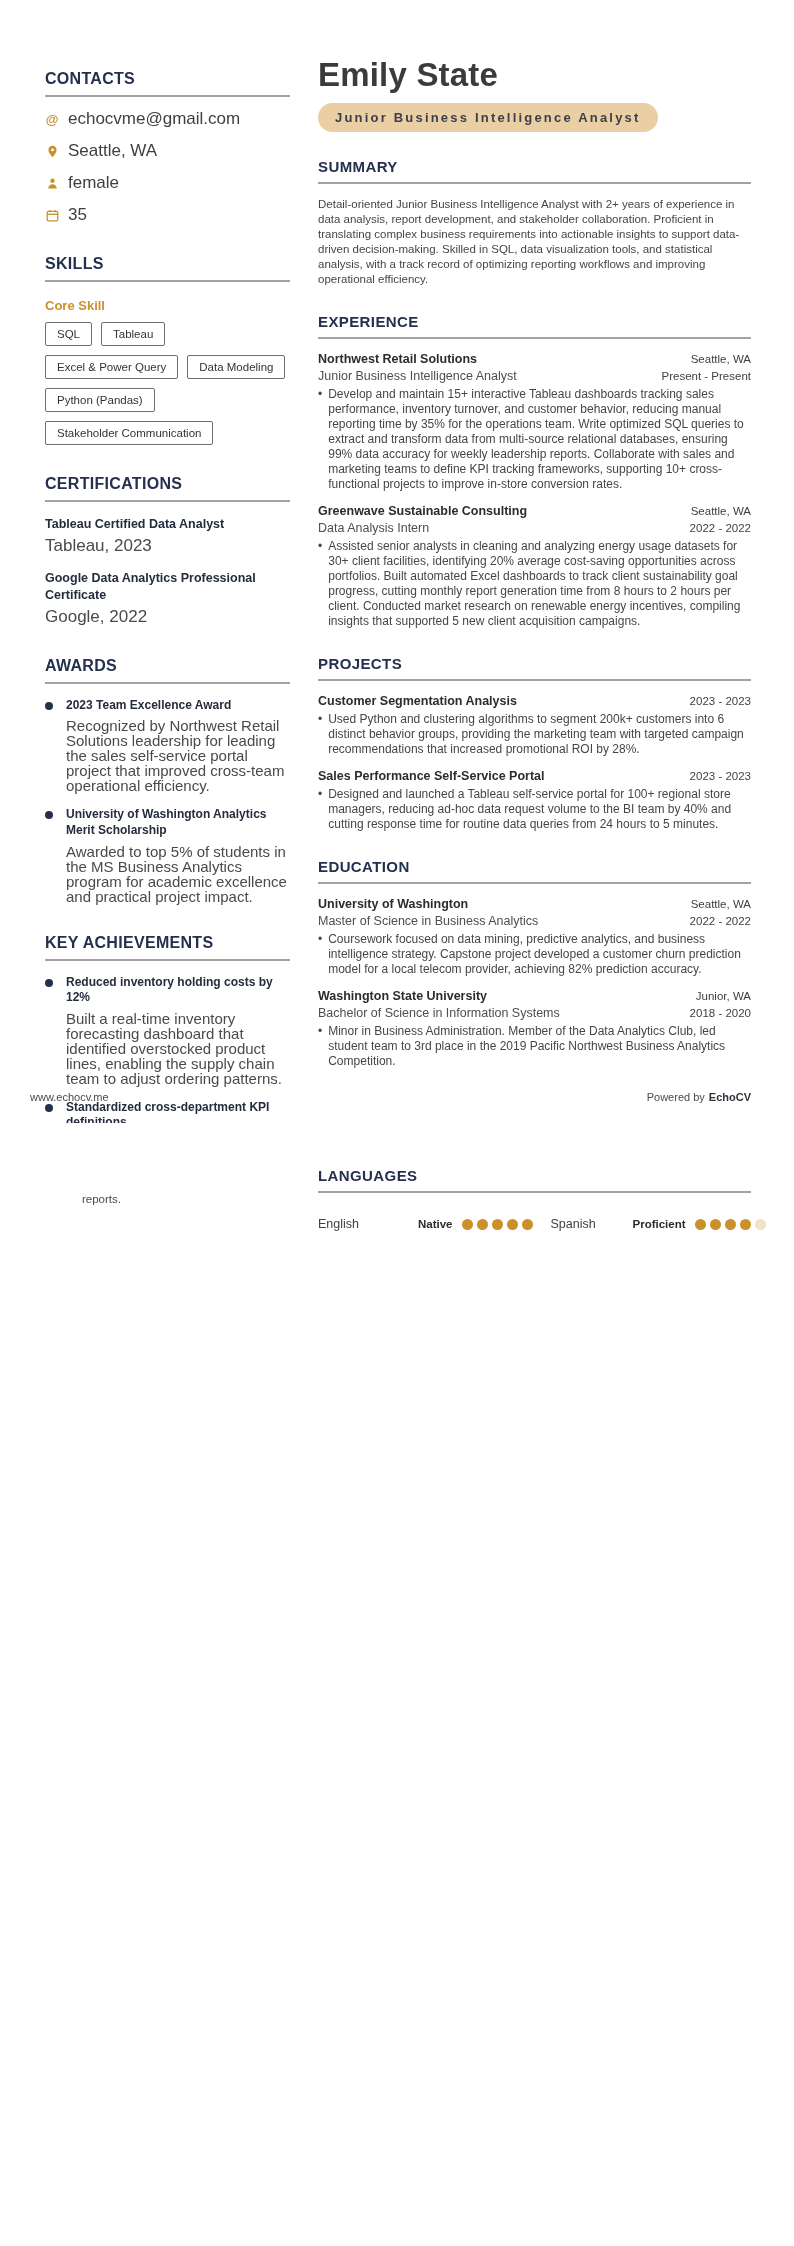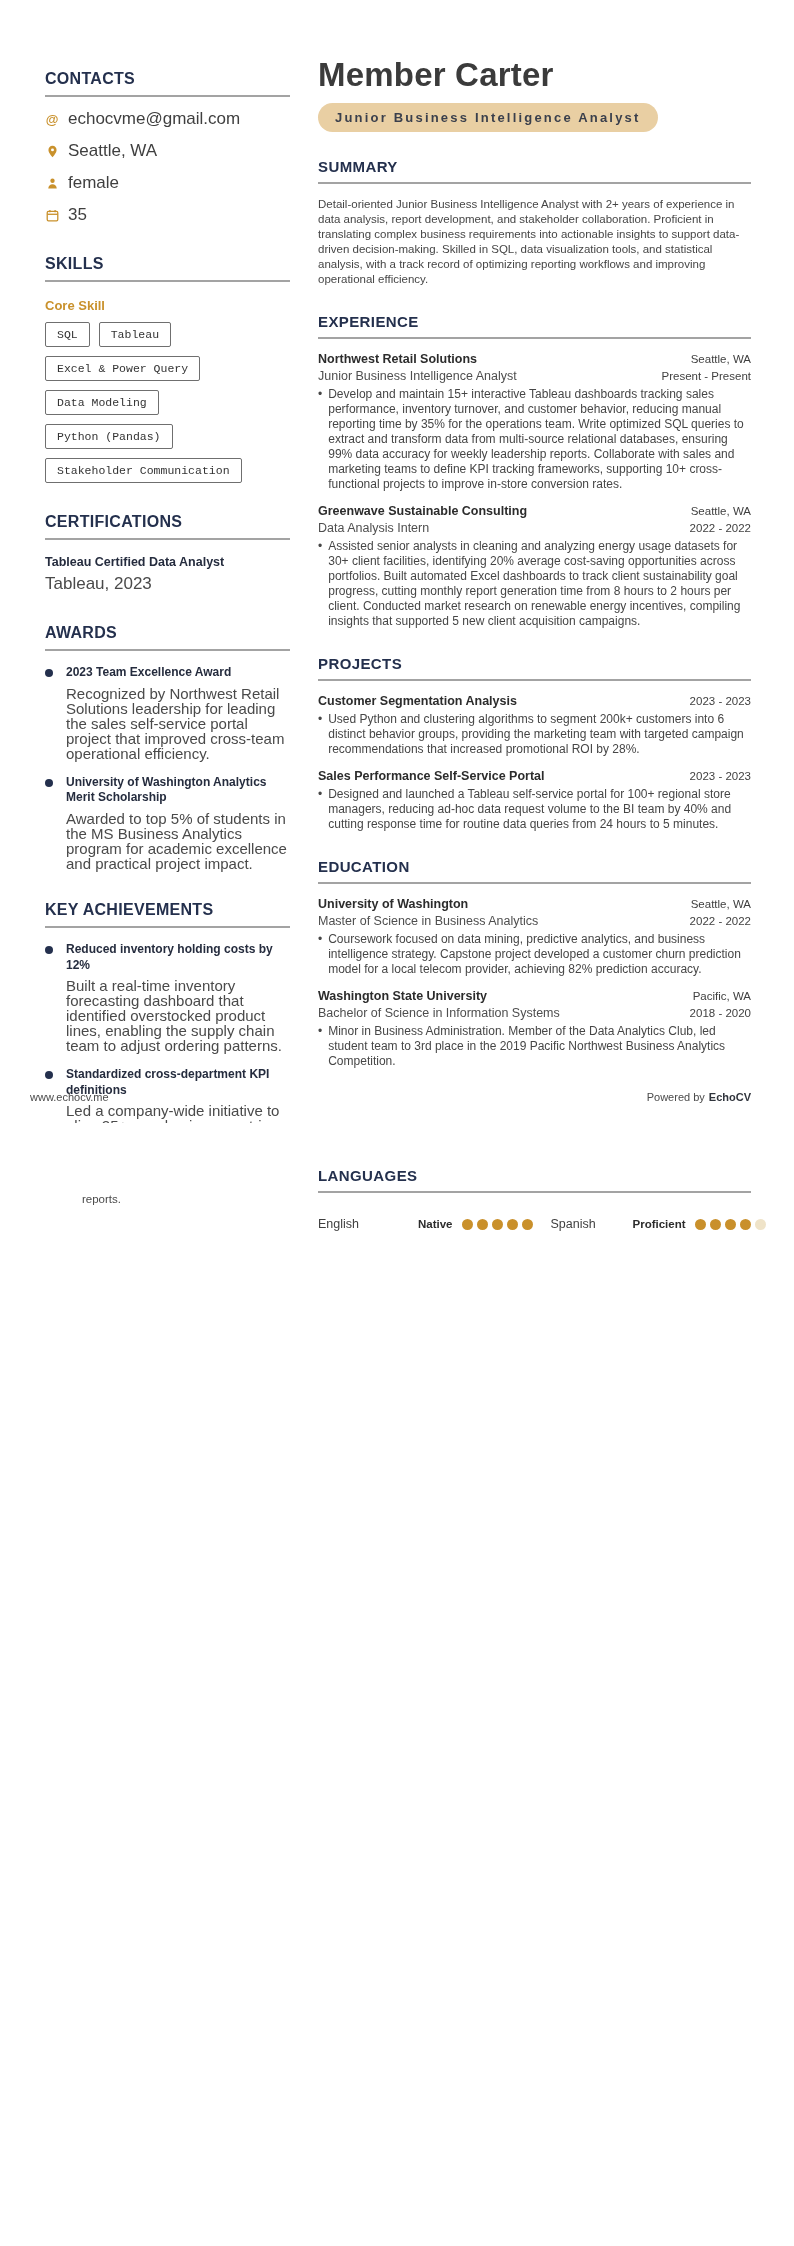"Member Carter" div.name { text: Member Carter -> Emily State }
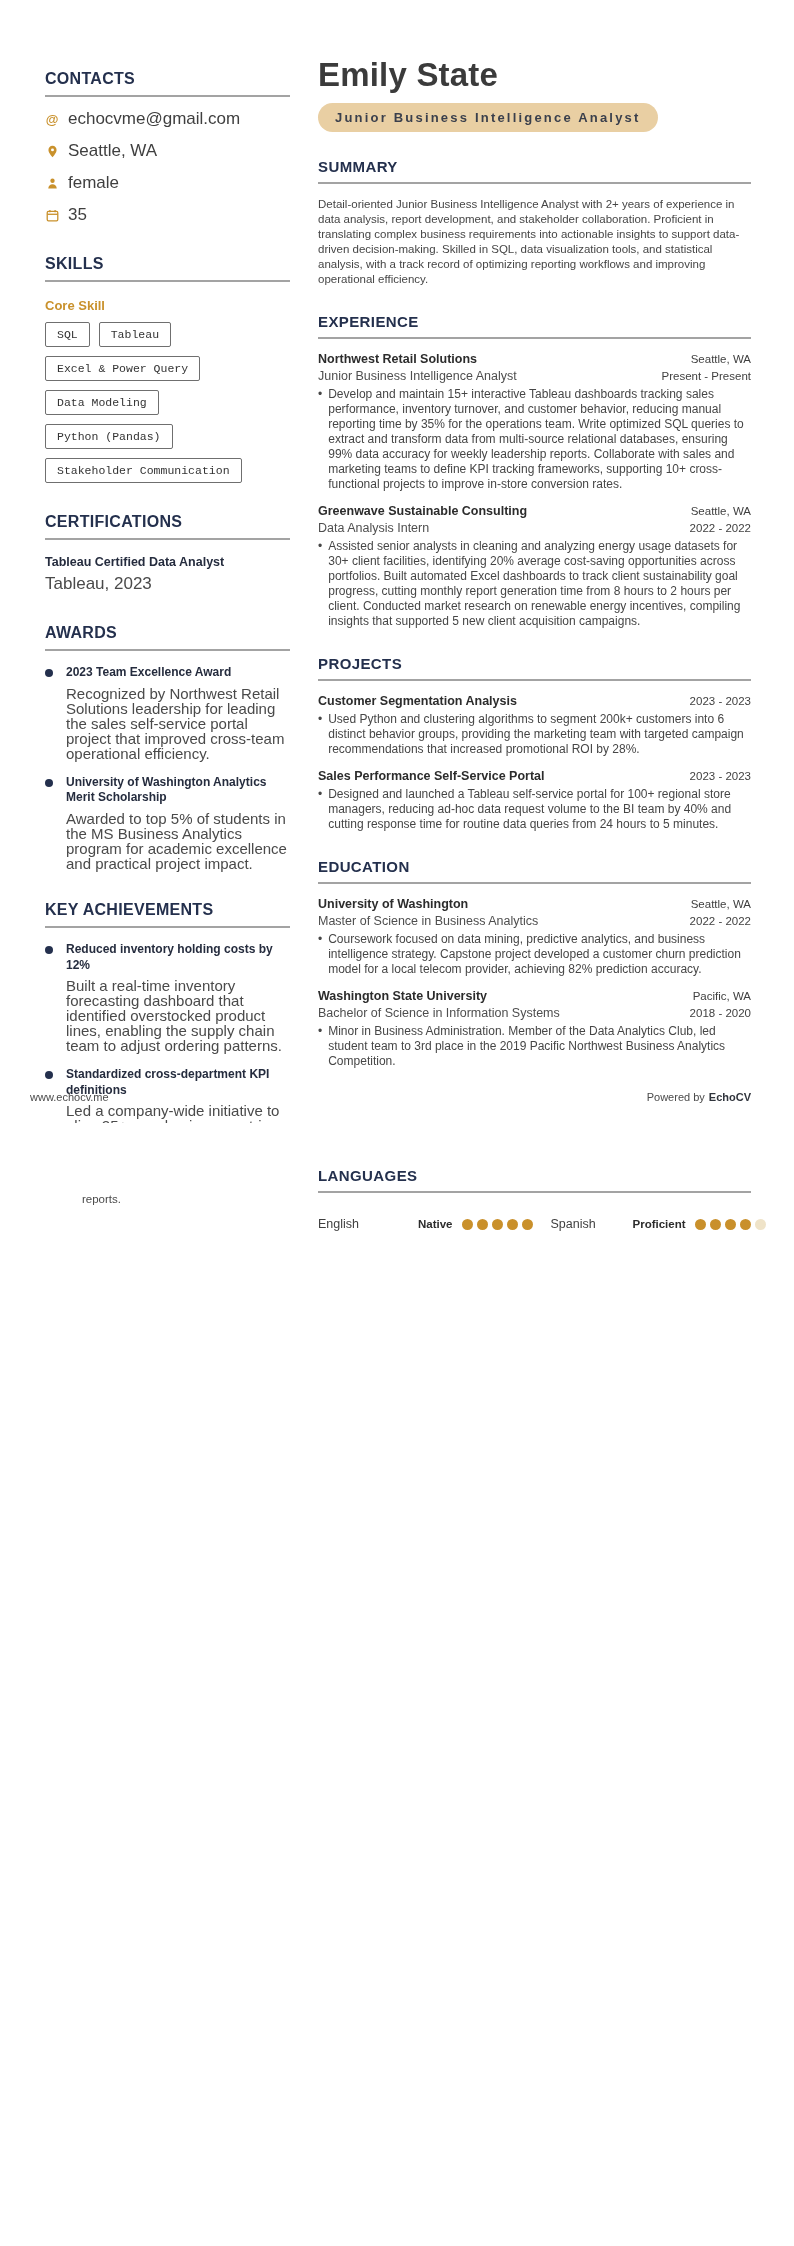"SQL" .chips { font-family: Liberation Mono, monospace -> none }
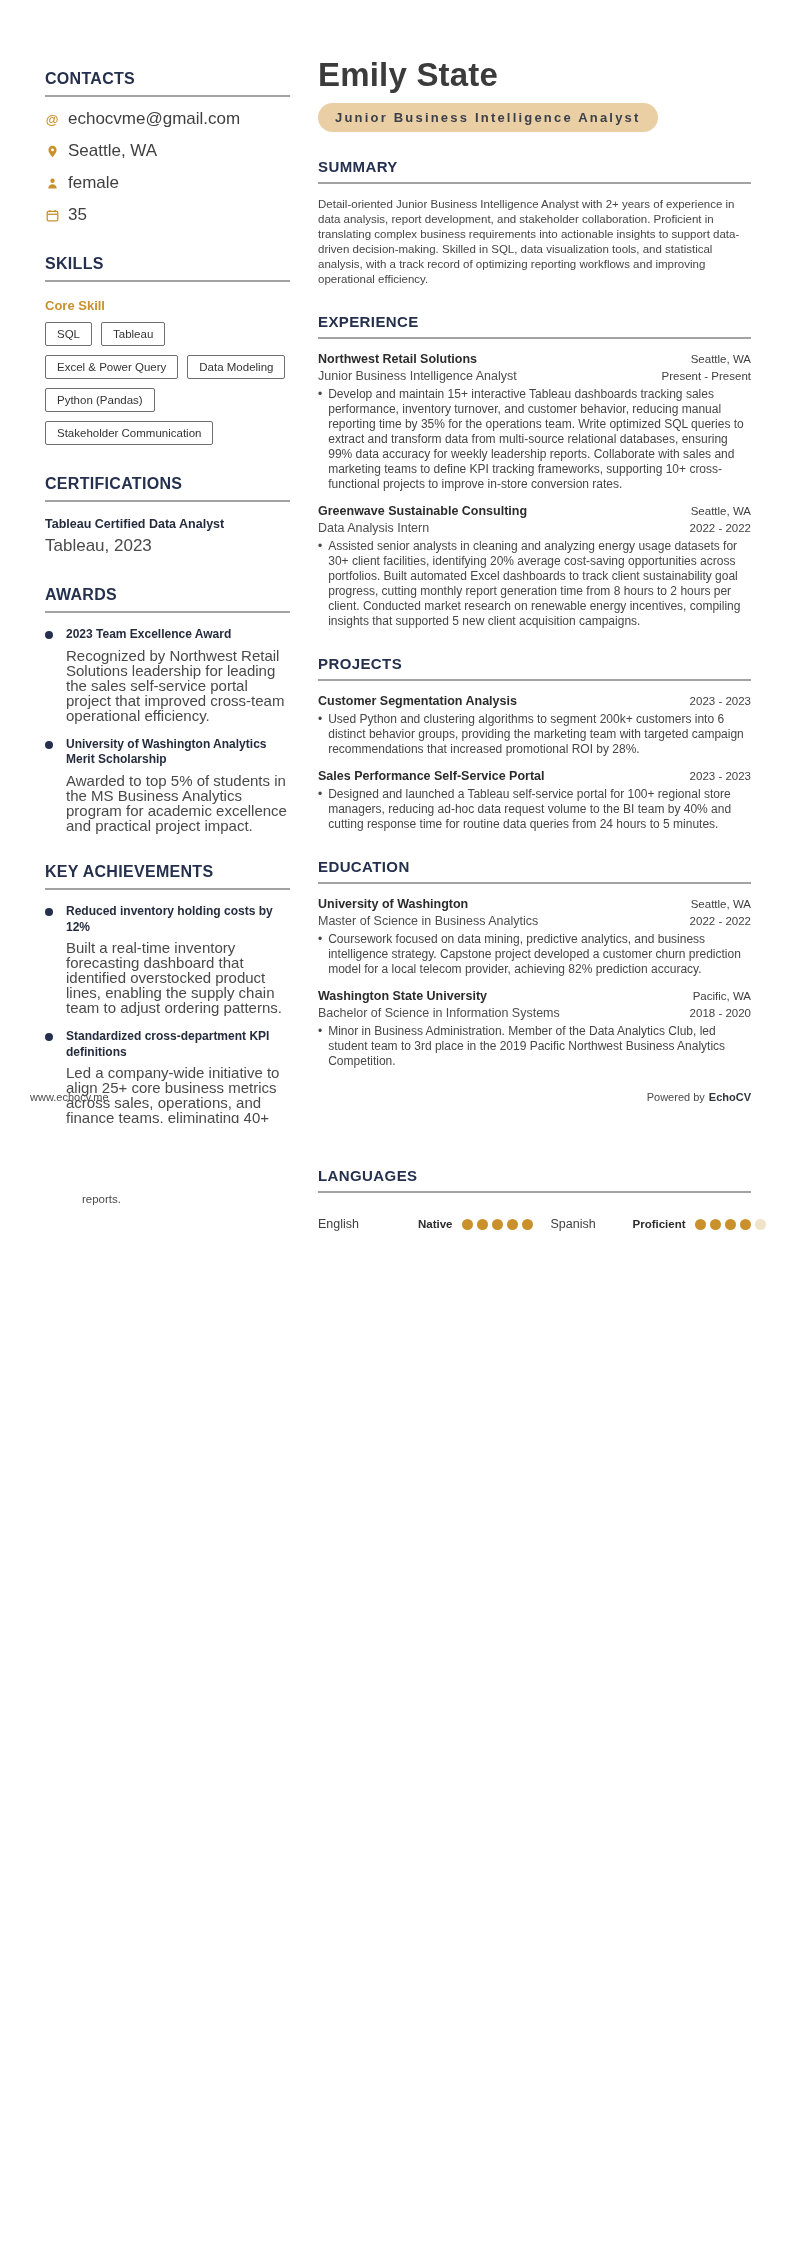"Google Data Analytics Professional" div.cert { html: none -> <div> <div>Google Data Analytics Professional Certificate</div> <div>Google, 2022</div> </div> }
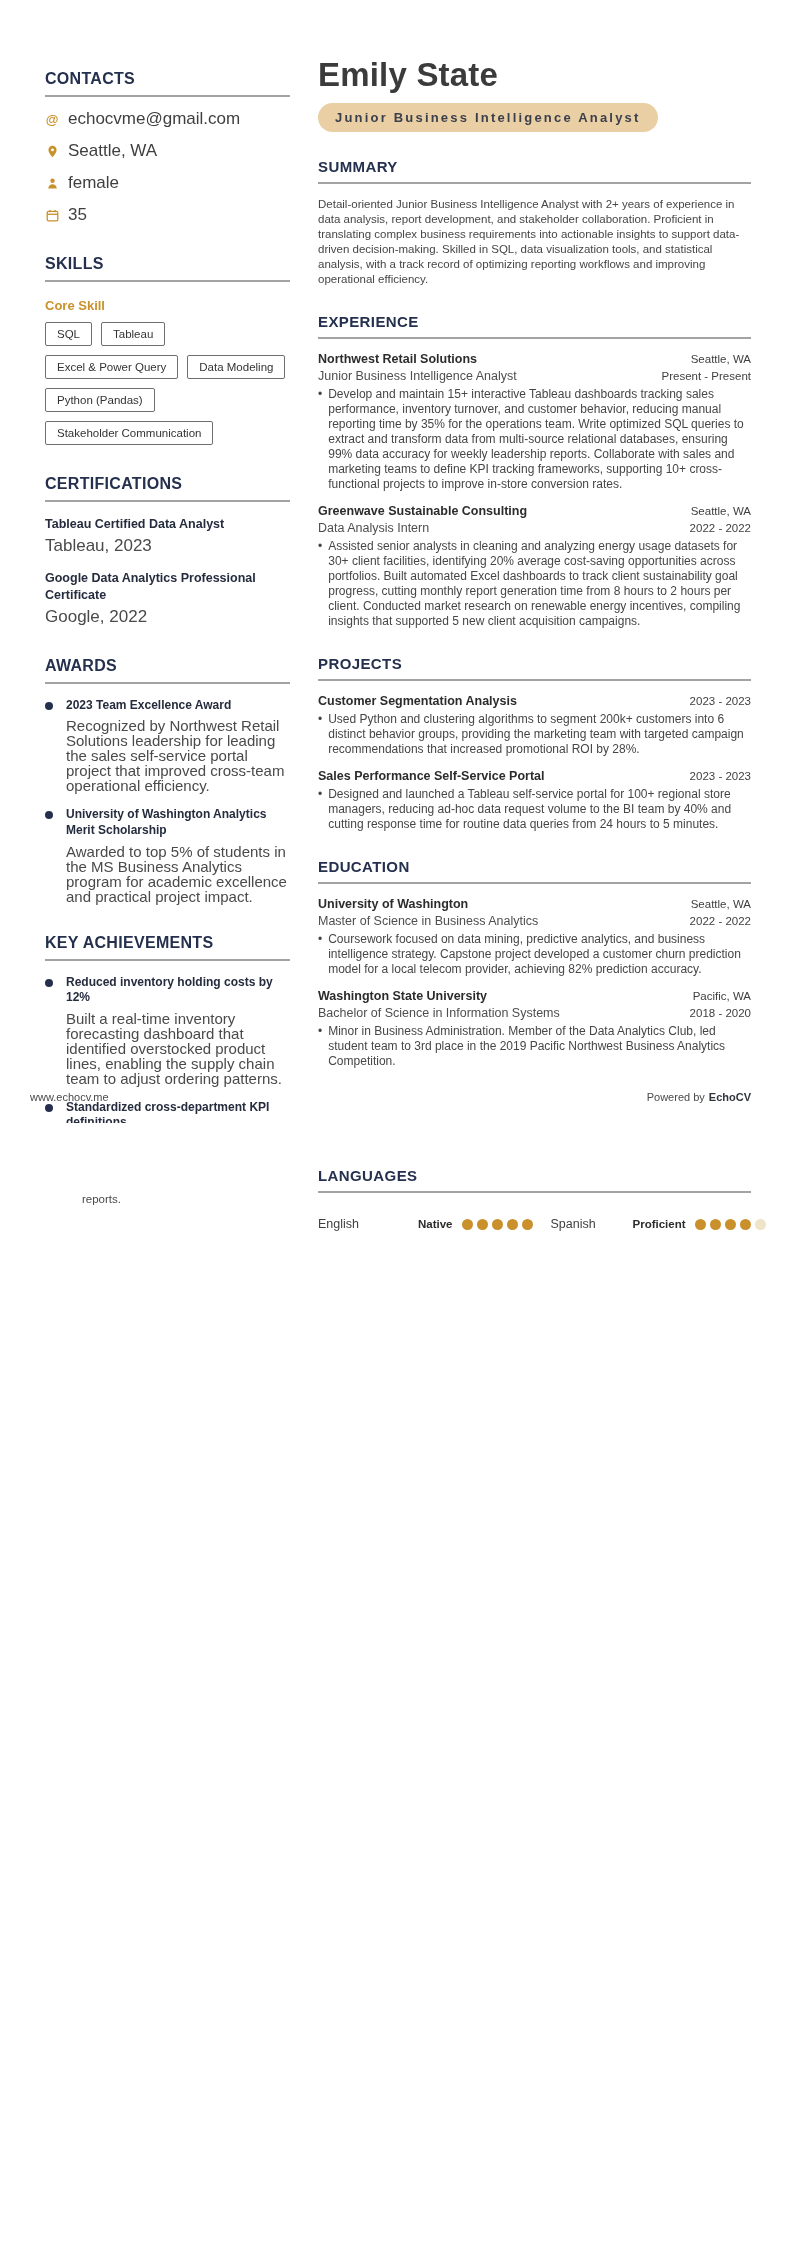"Pacific, WA" span.entry-loc { text: Pacific -> Junior }
